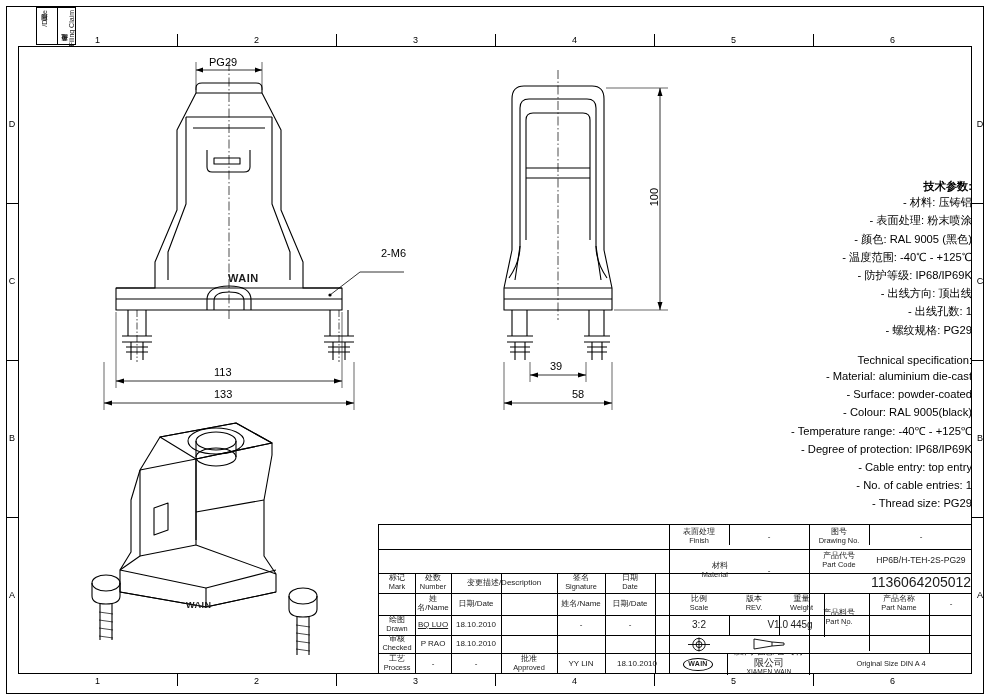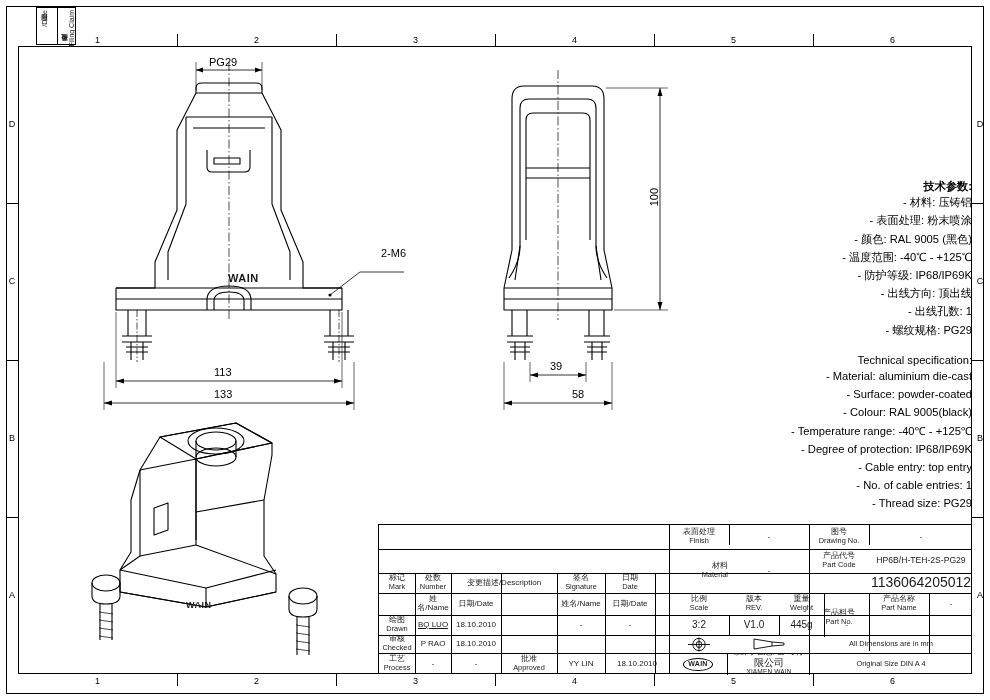"V1.0" div.cell { justify-content: none -> flex-end; left: 350px -> 360px }
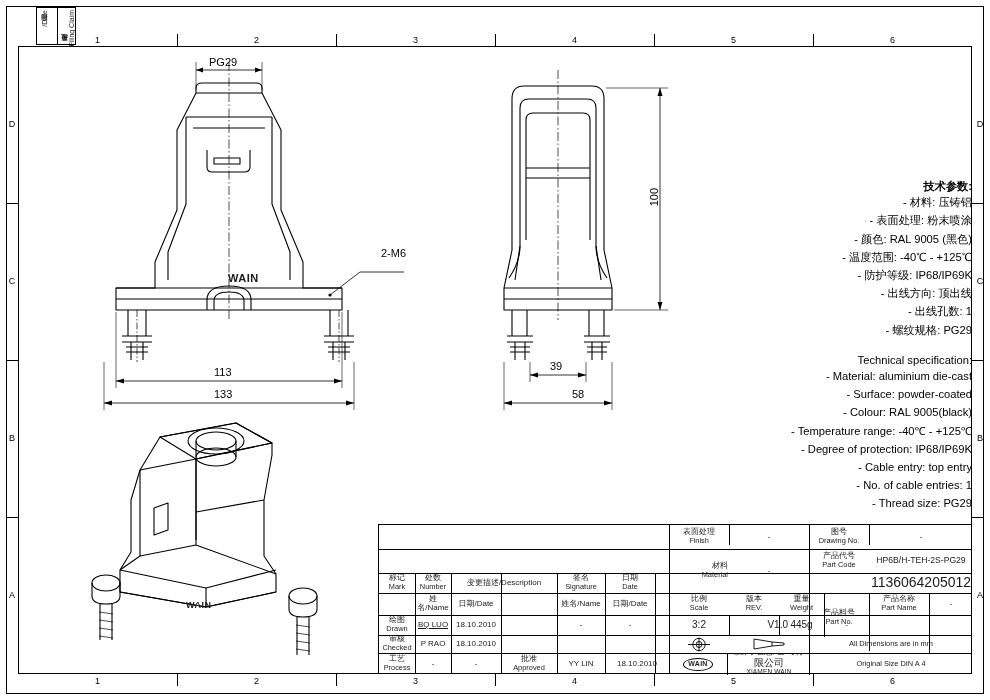"All Dimensions are in mm" div.cell { html: <div> <span>All Dimensions are in mm</span> </div> -> none }
